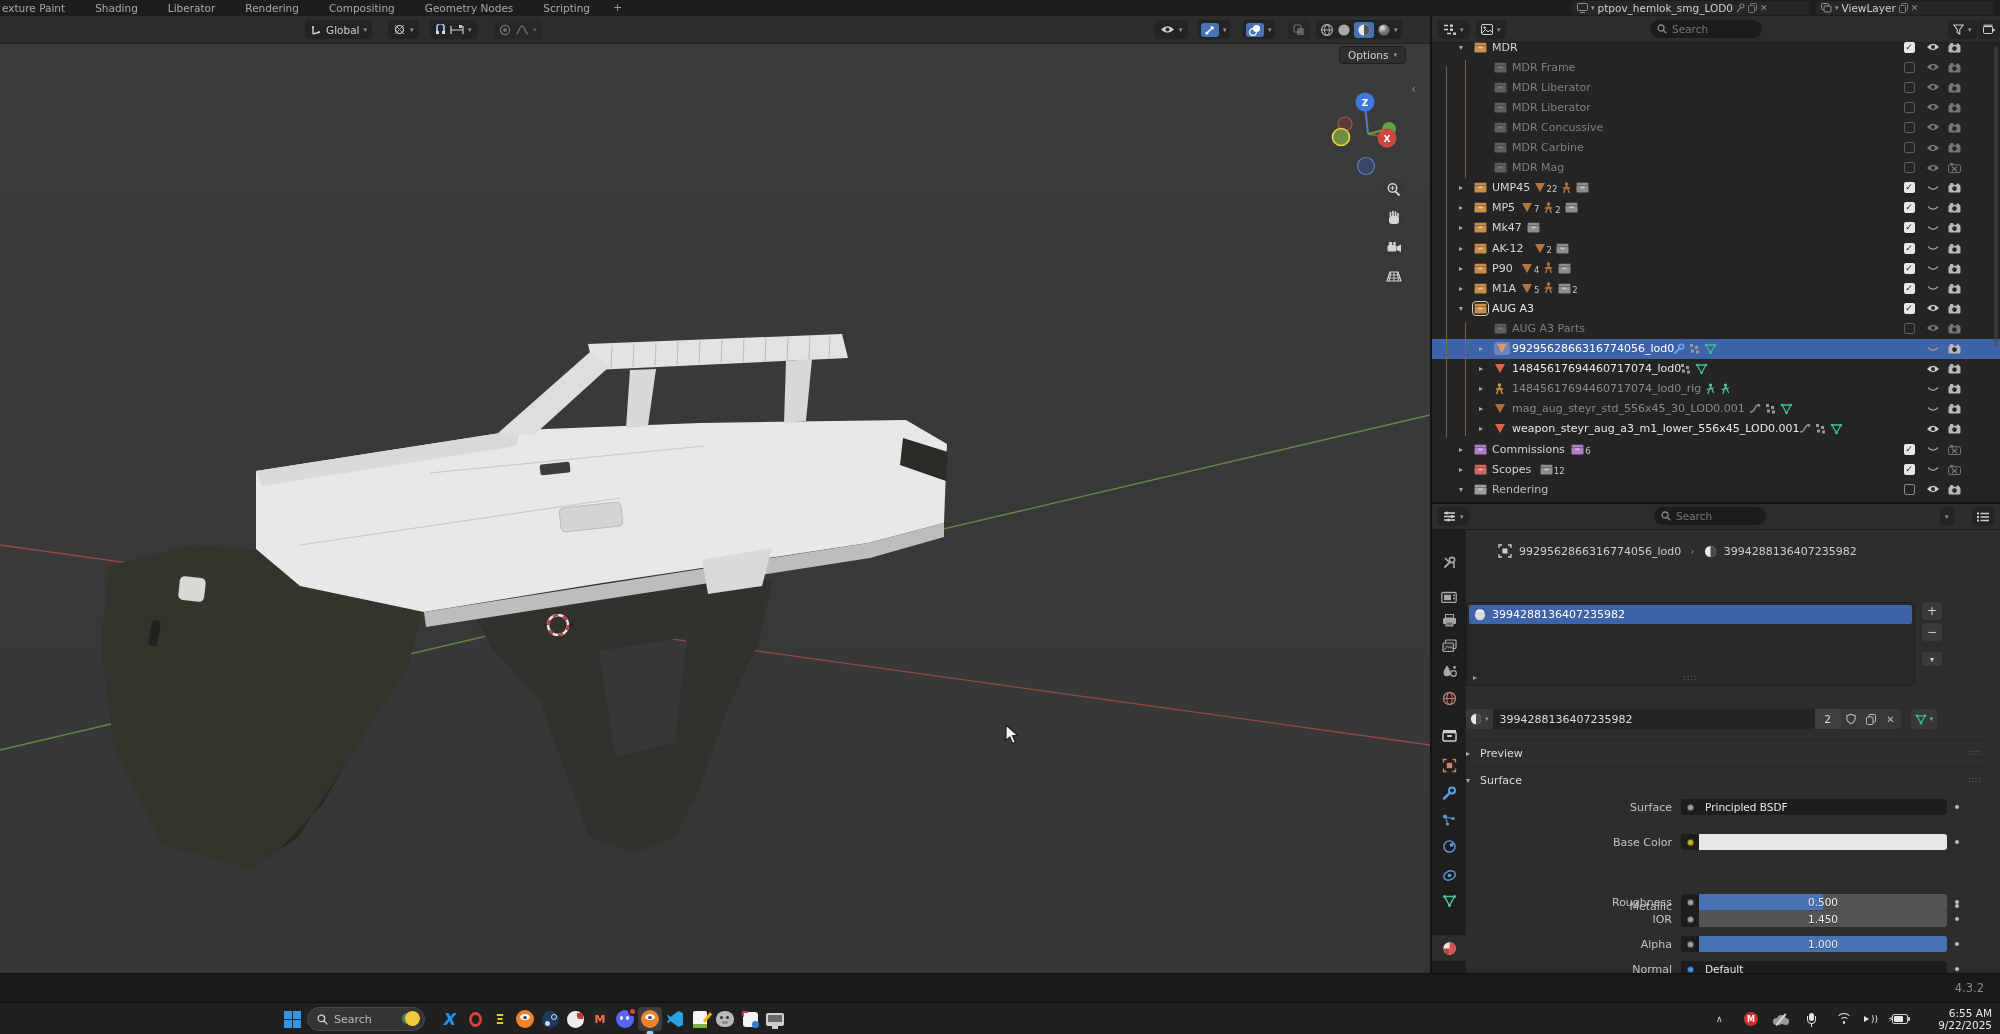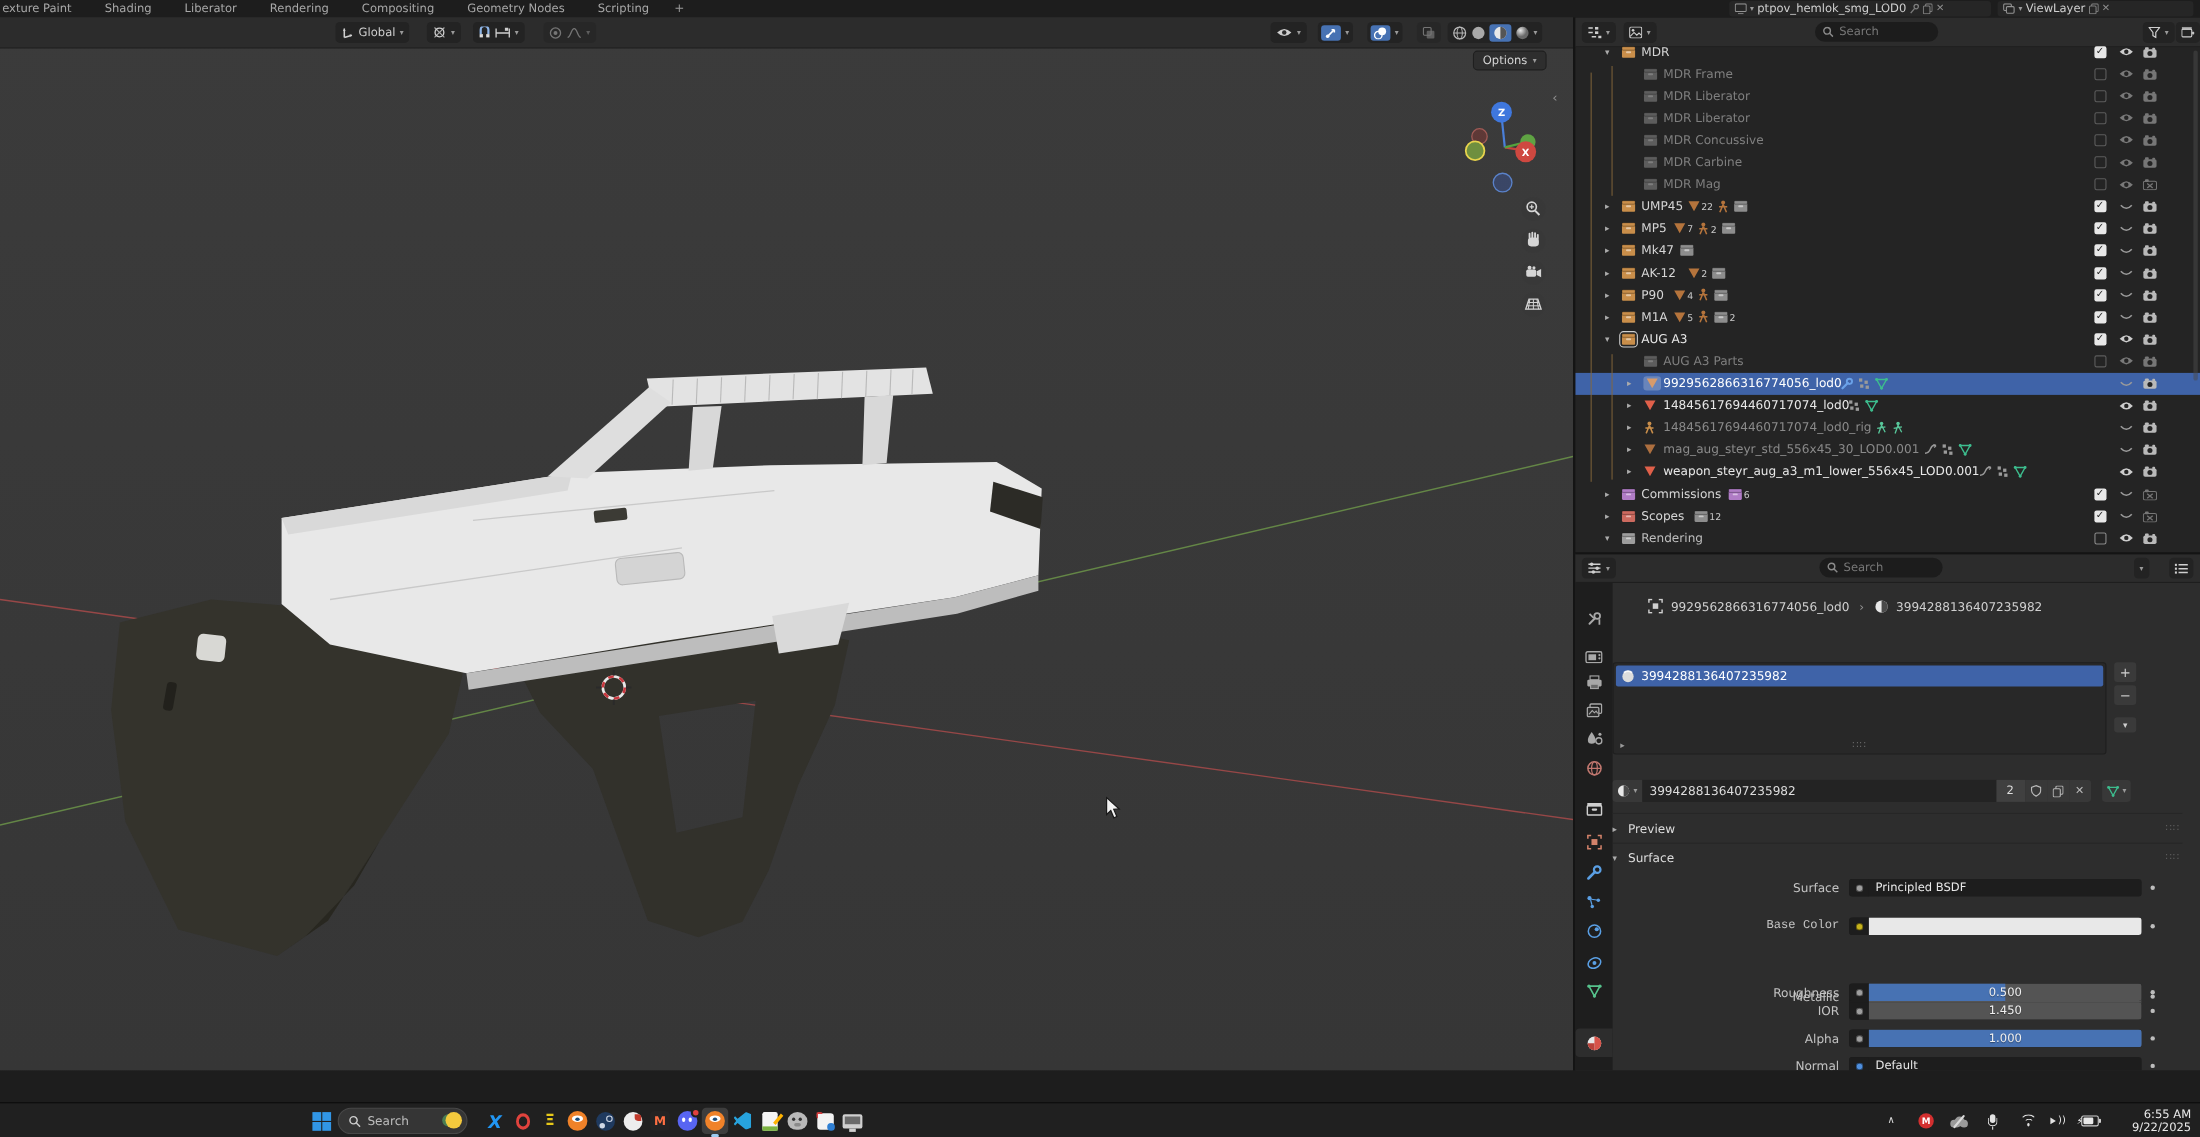"Base Color" div.prow { font-family: Liberation Mono, monospace -> none }
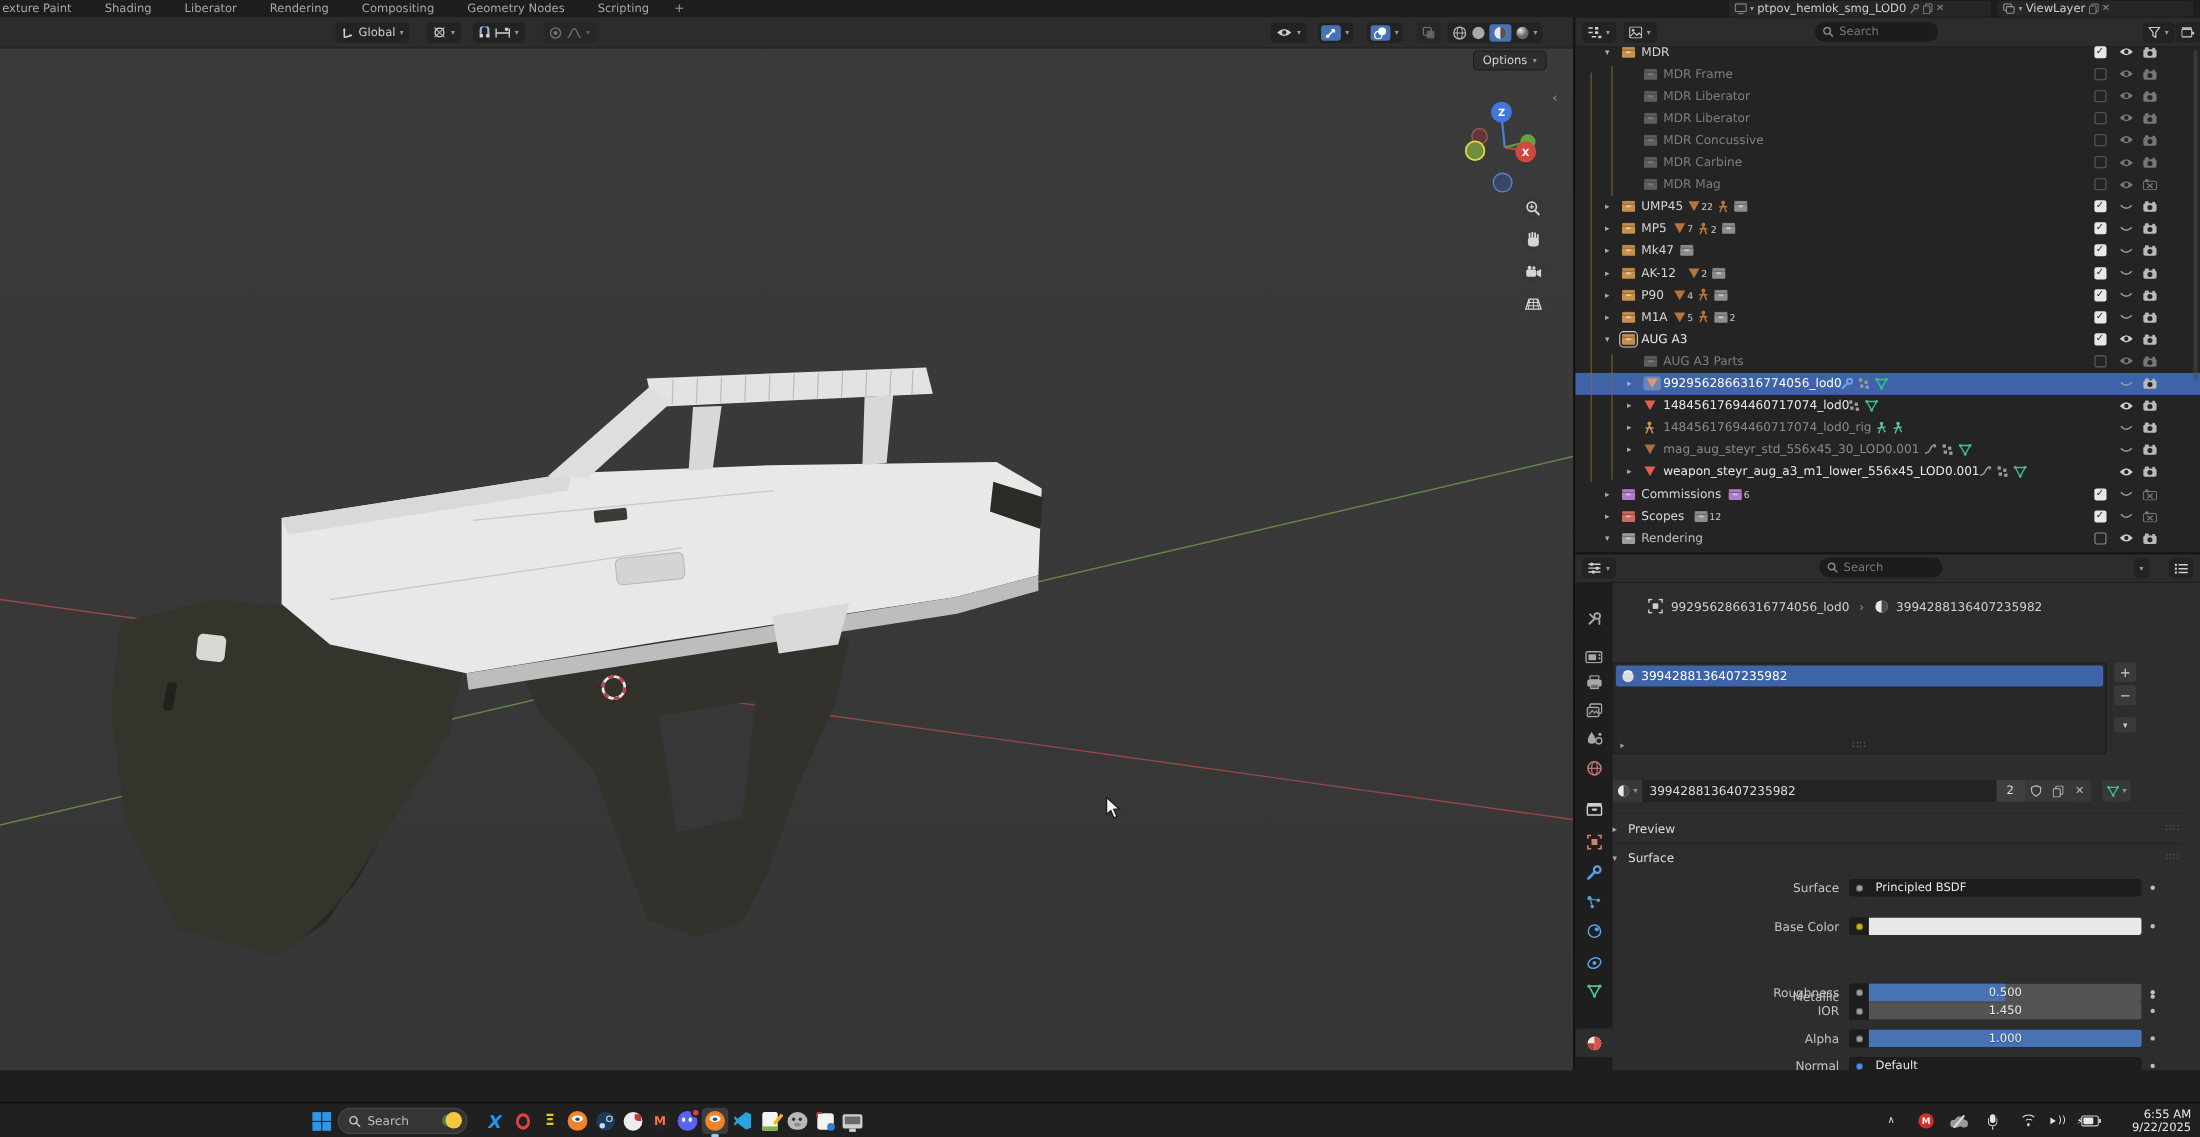"4.3.2" div { html: none -> <div> <span>4.3.2</span> </div> }
